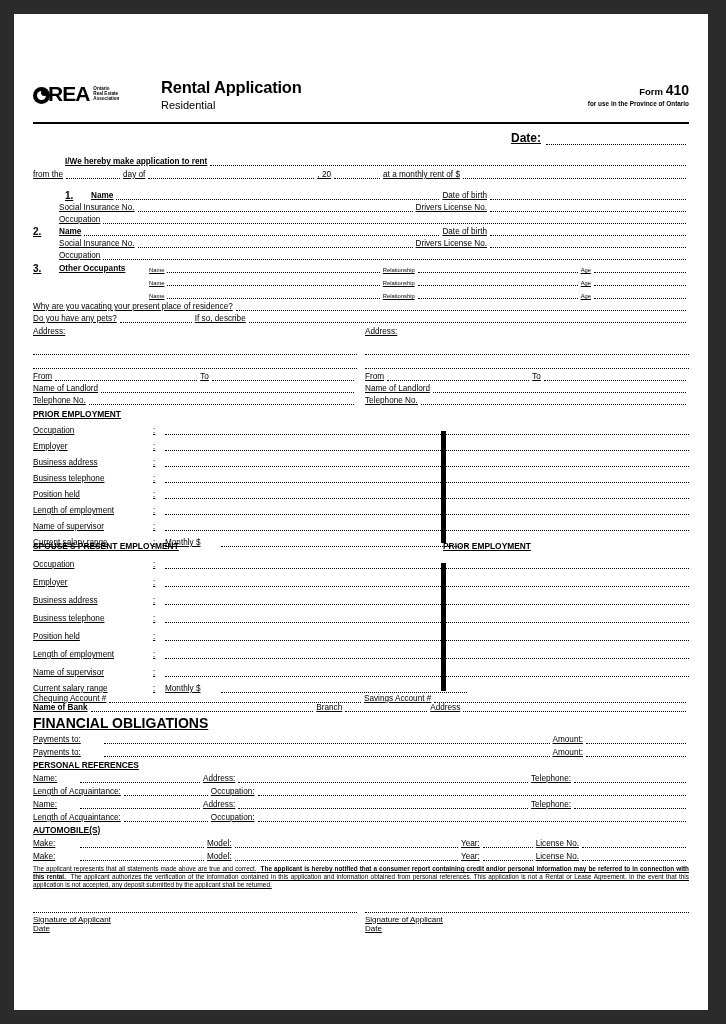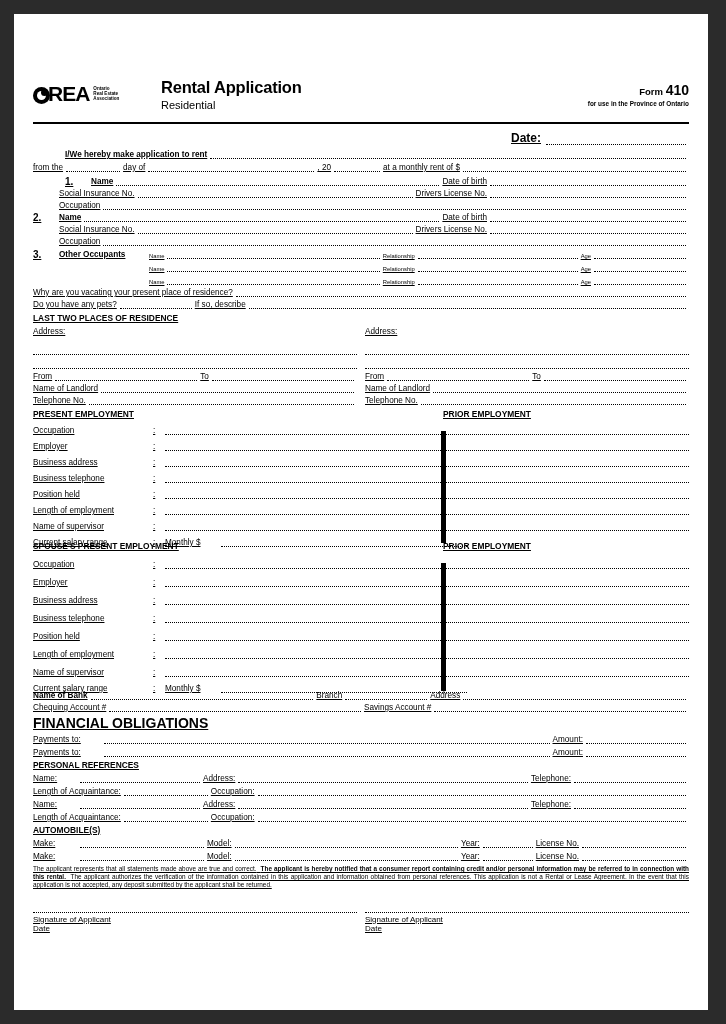"I/We hereby make application to" .mt5 { margin-top: 5px -> 12px }
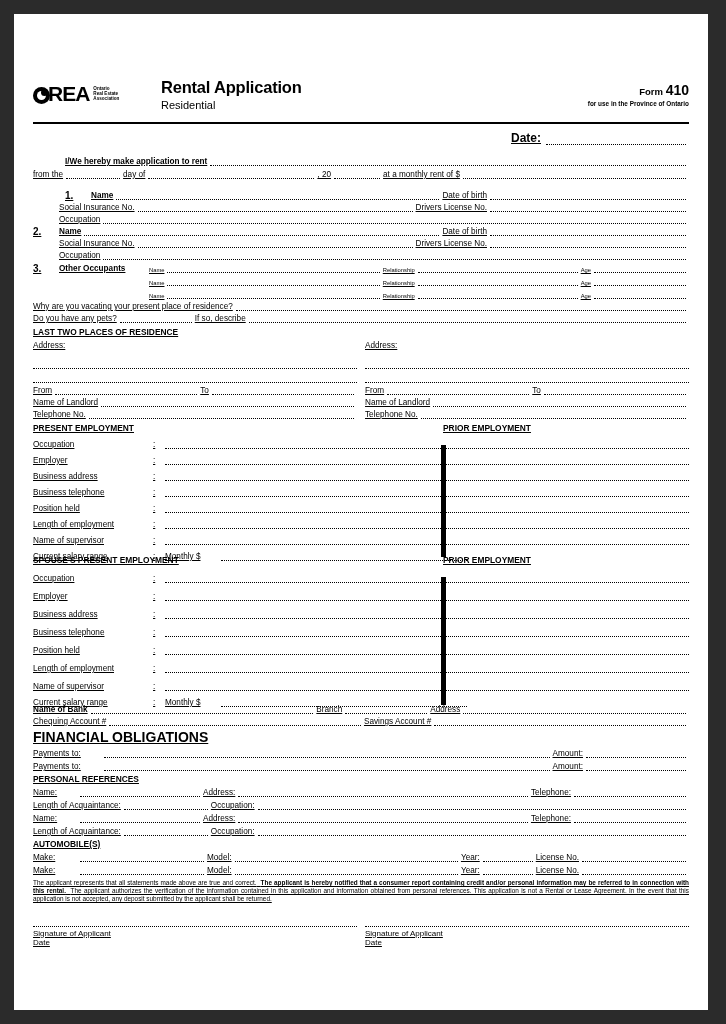"LAST TWO PLACES OF RESIDENCE" div.b { html: <div>LAST TWO PLACES OF RESIDENCE</div> -> none }
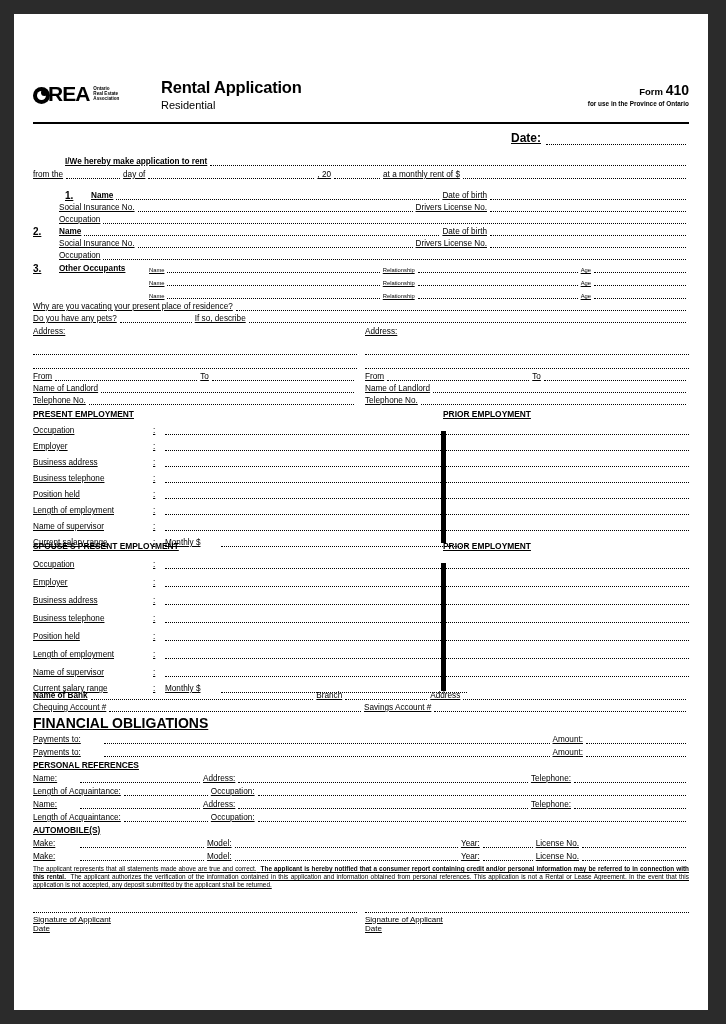"PRESENT EMPLOYMENT" span.l { html: <span>PRESENT EMPLOYMENT</span> -> none }
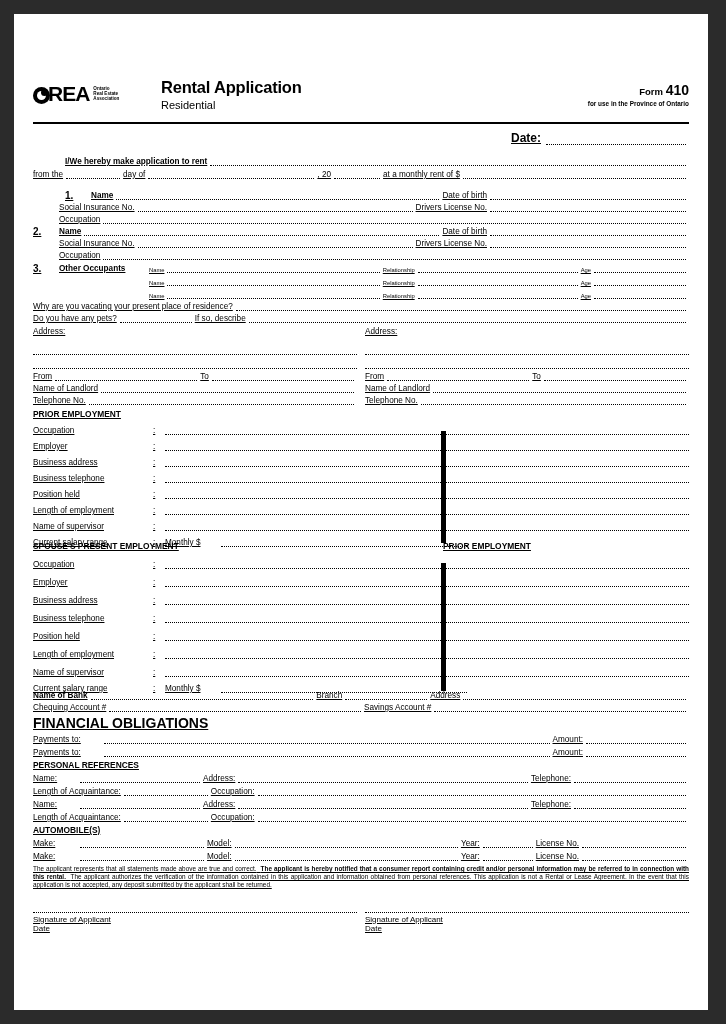"Name of Bank" div.row { order: before "Chequing Account #" -> after "Chequing Account #" }
